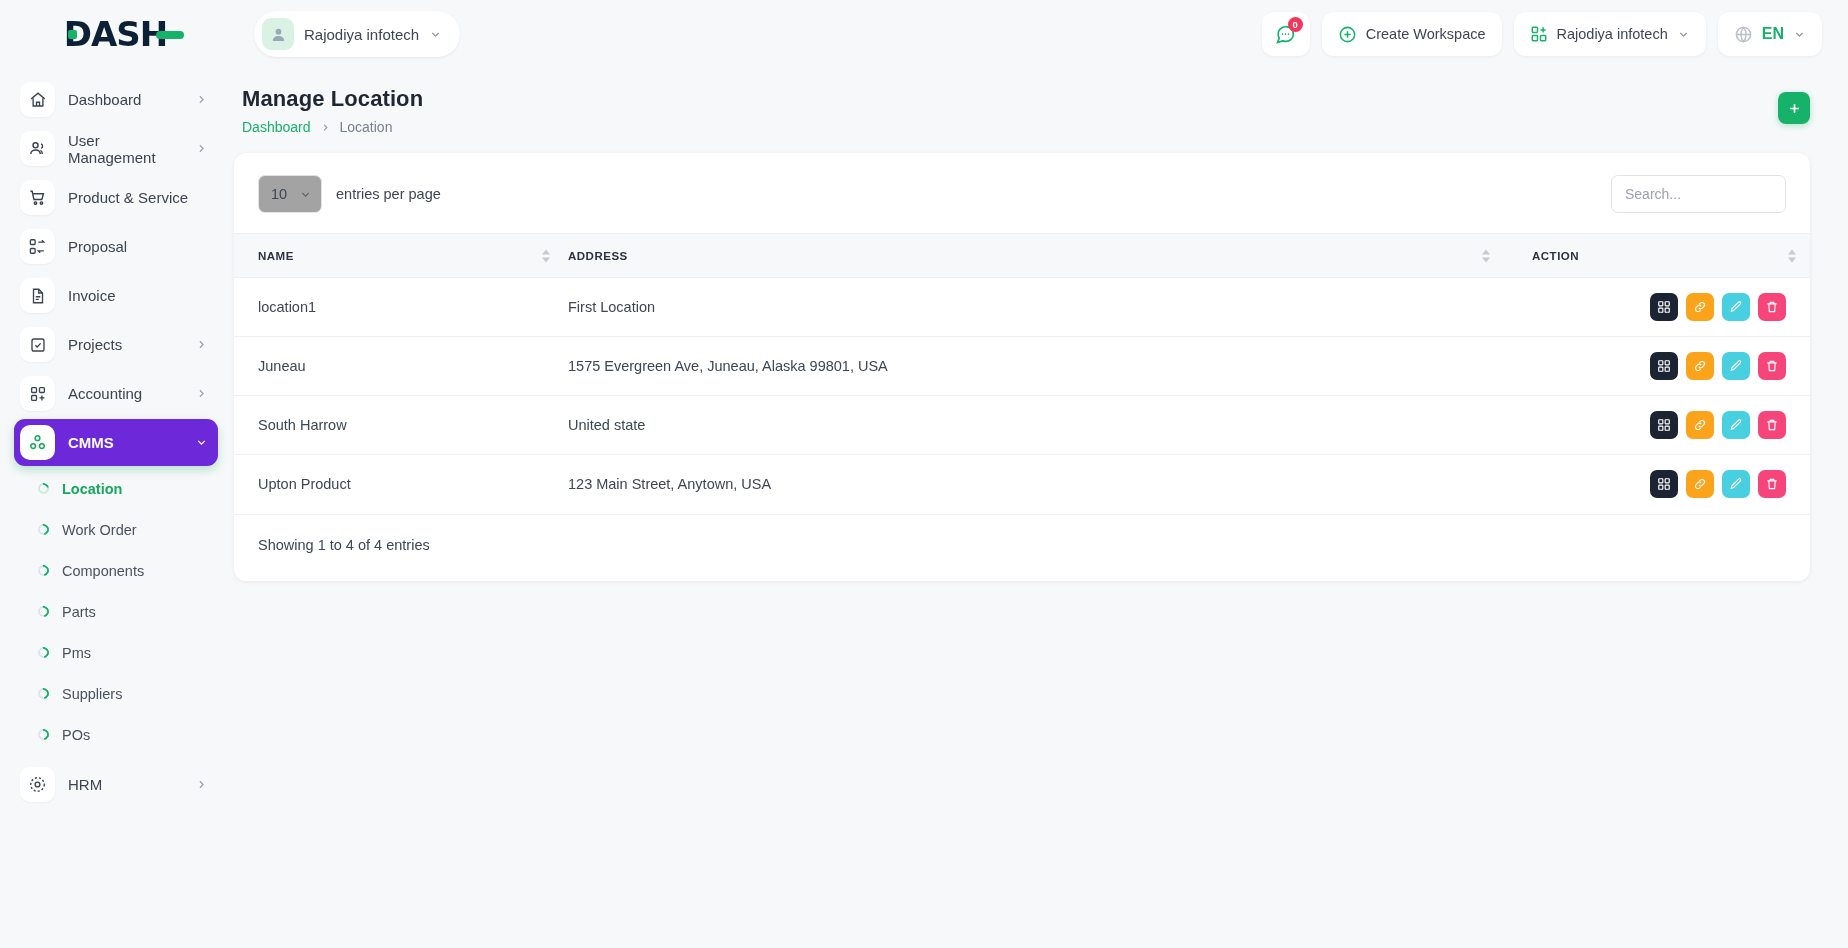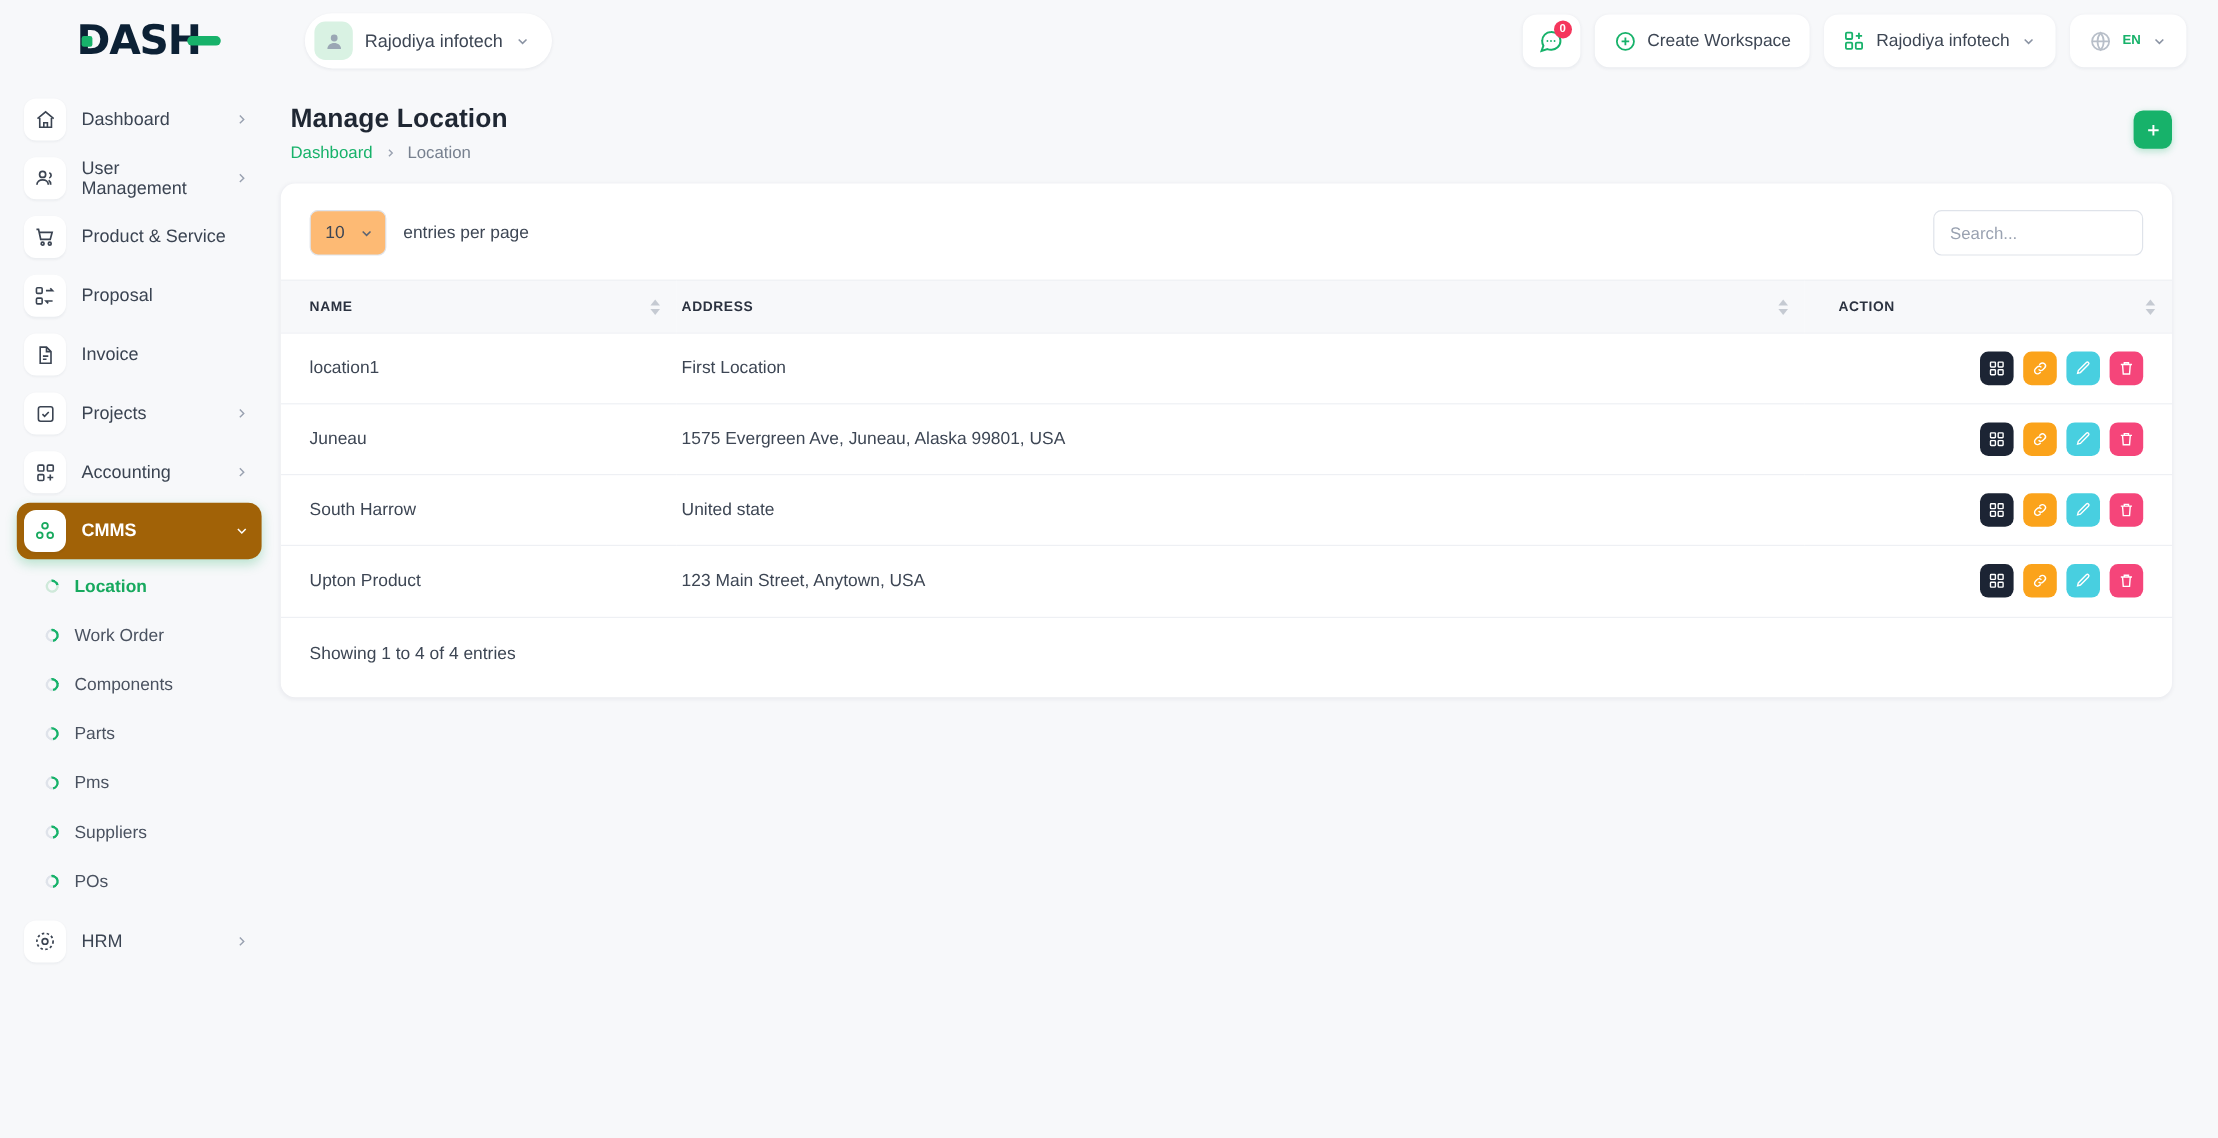"EN" .en { font-size: 11px -> 16px }
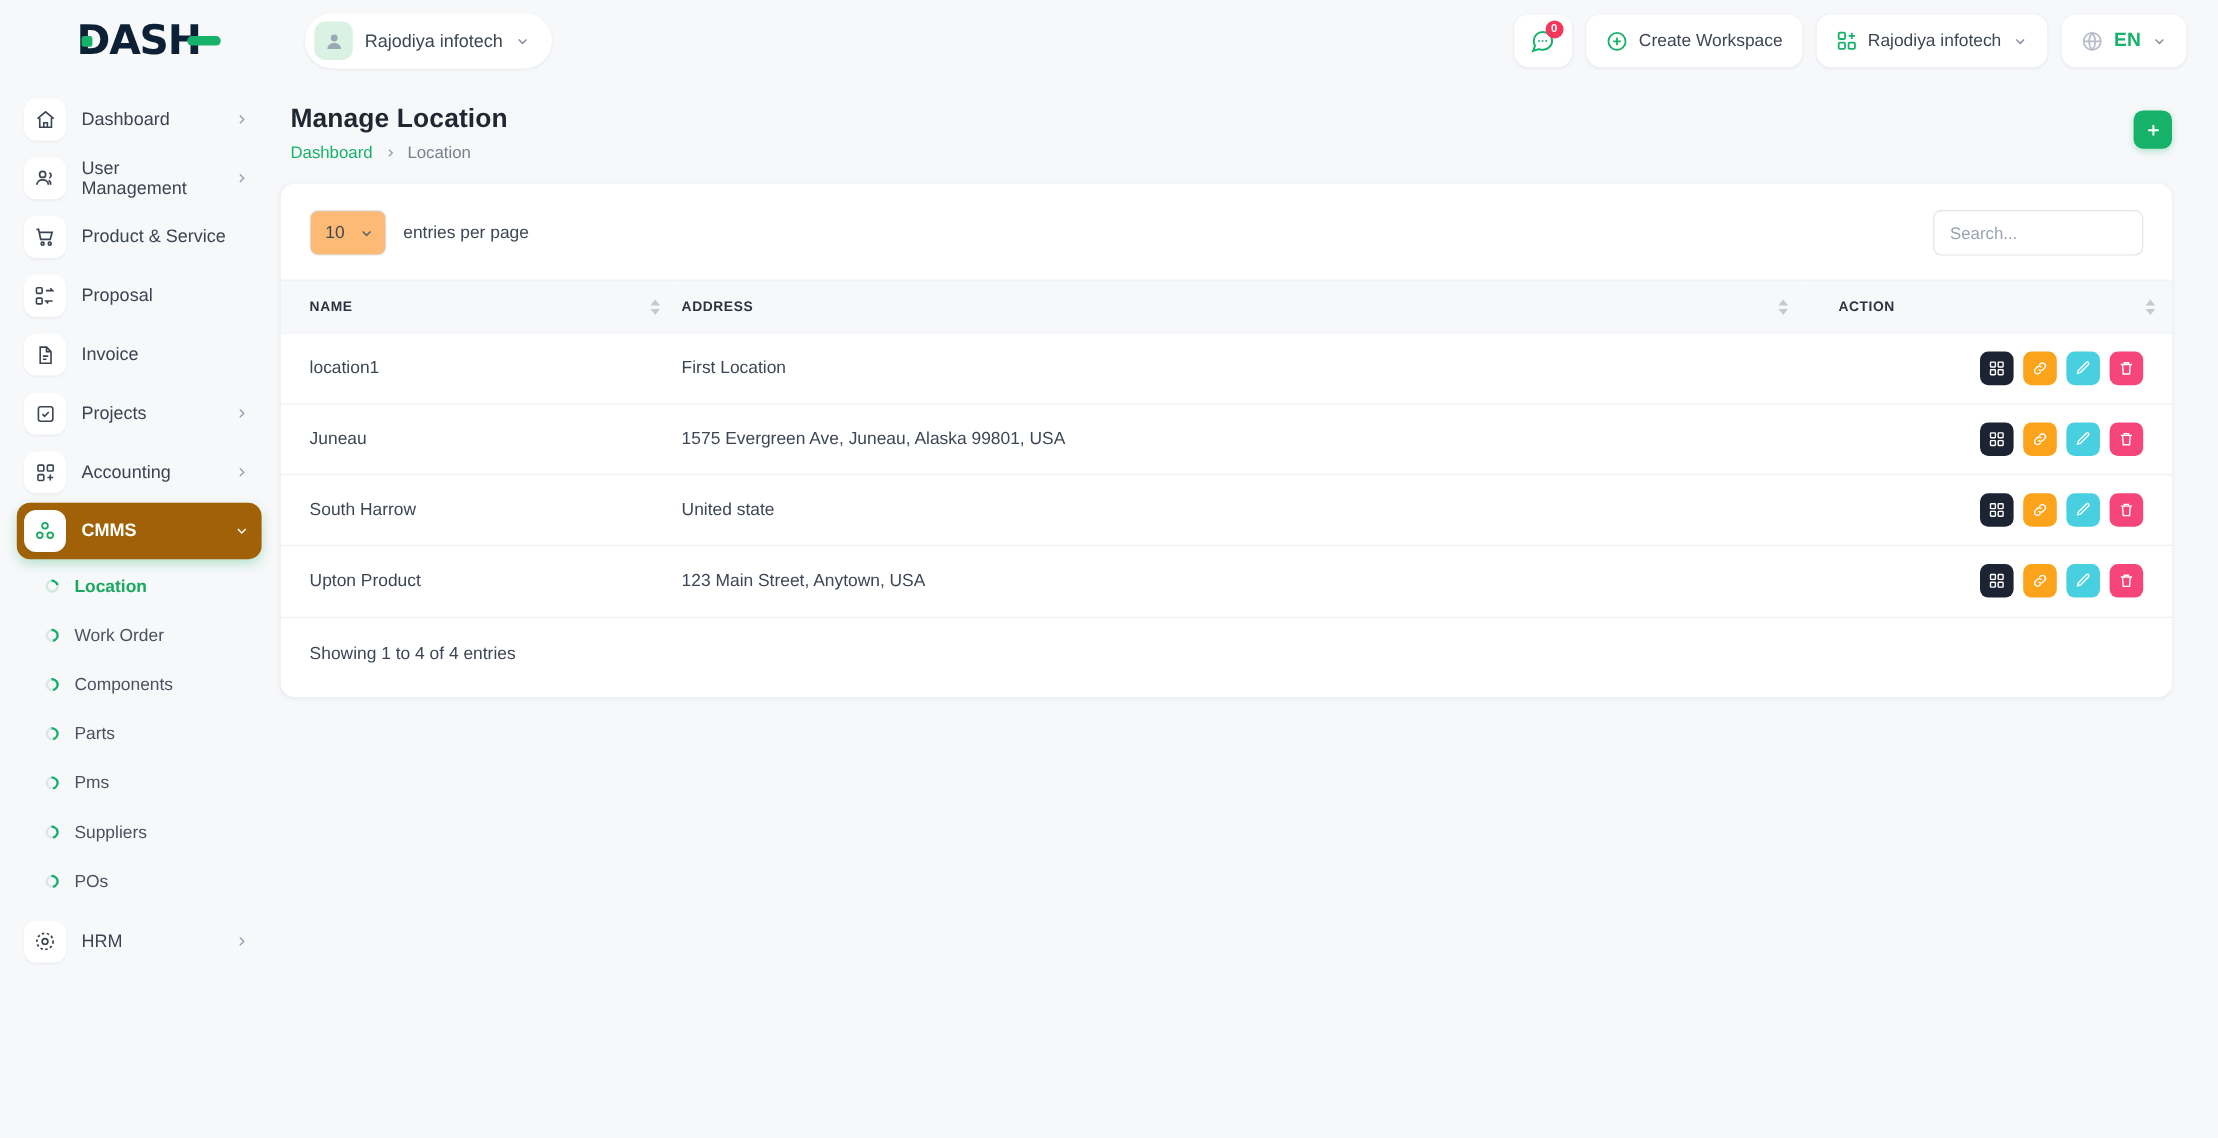"10" .sel { background: #fdba74 -> #a3a3a3 }
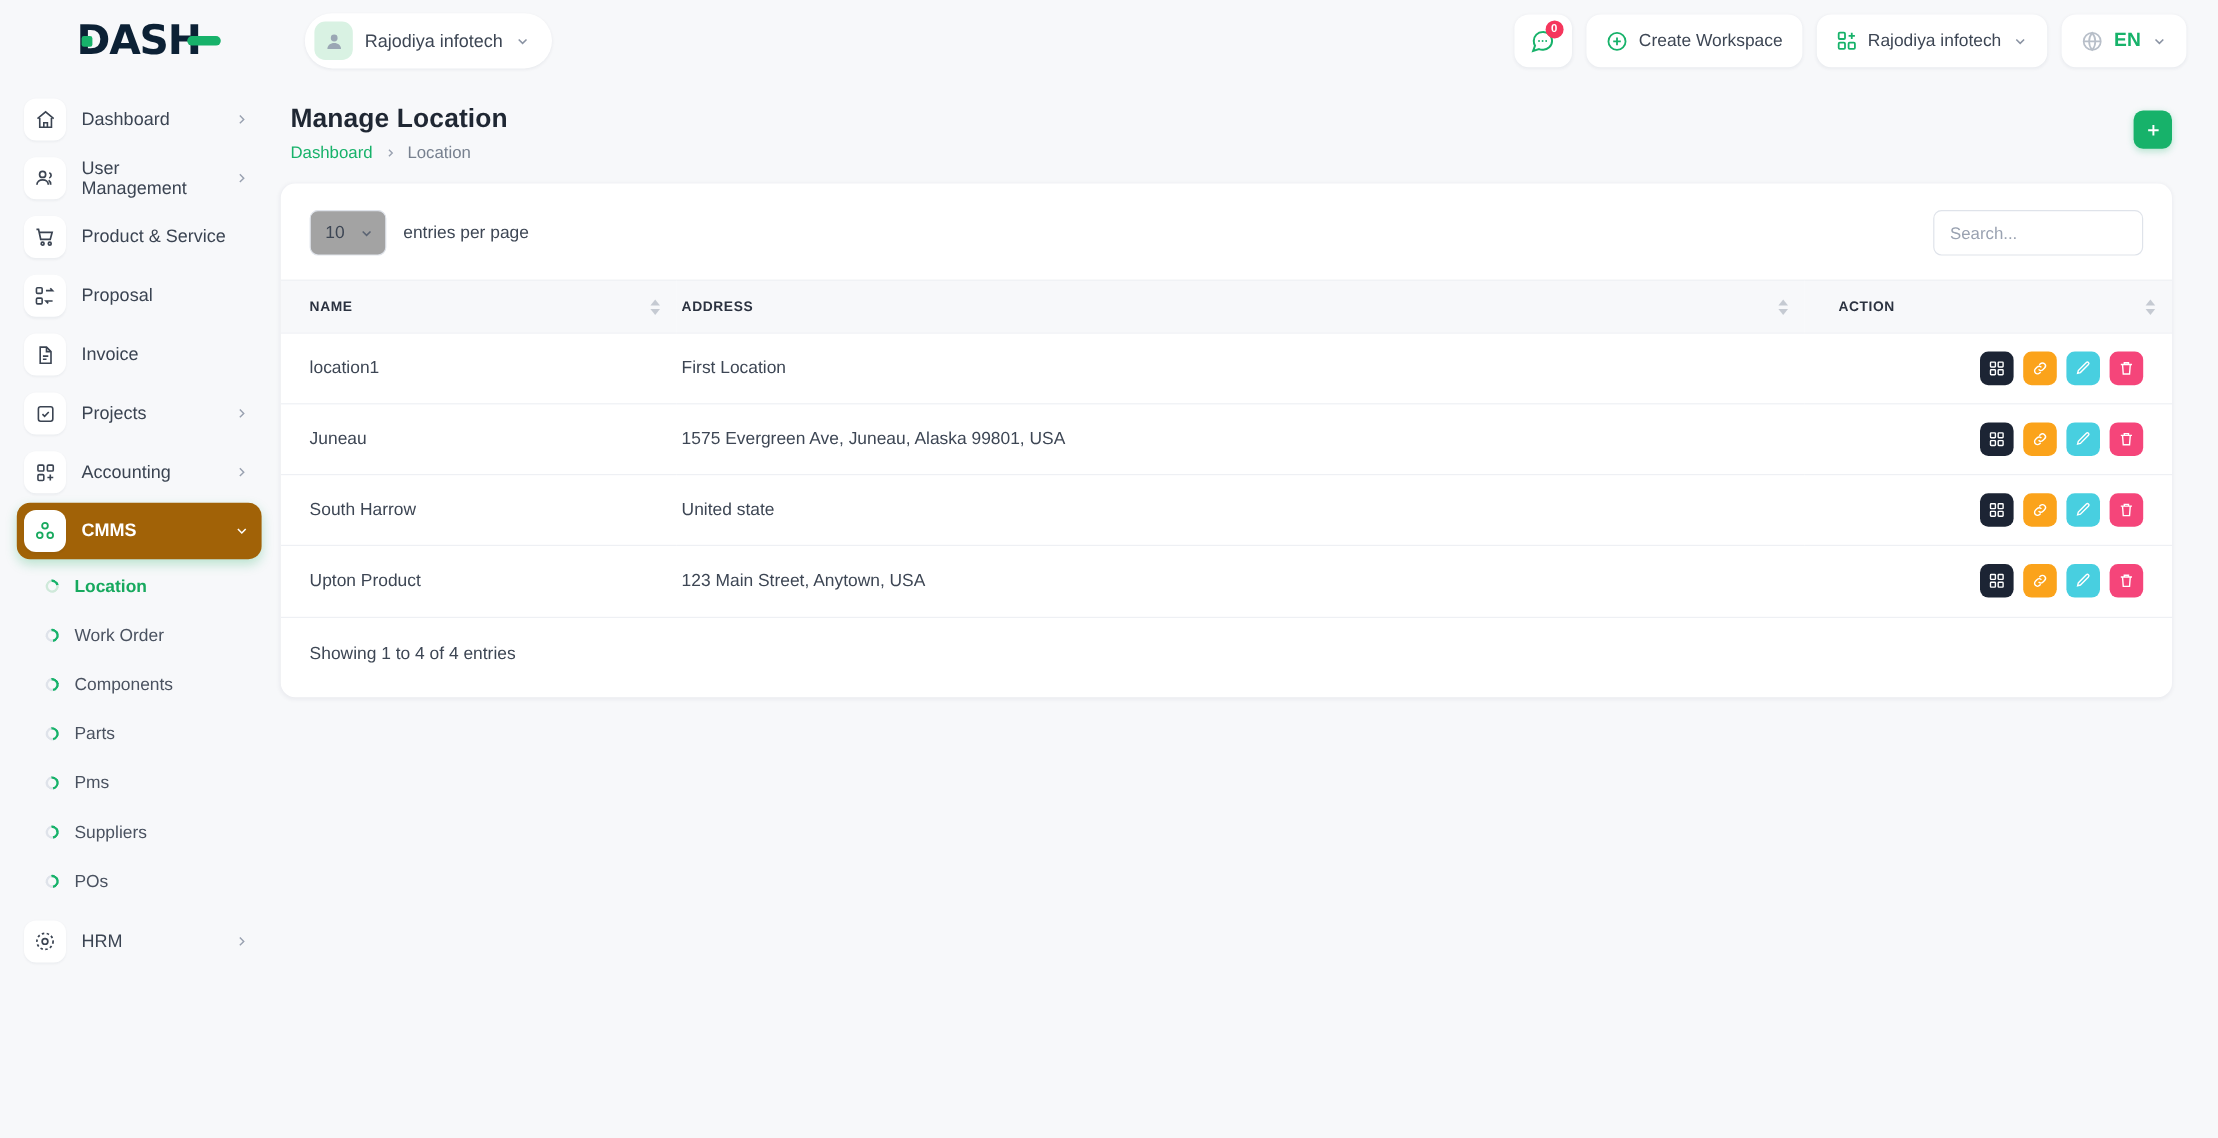"CMMS" .nav-item.active { background: #a16207 -> #6d28d9 }
